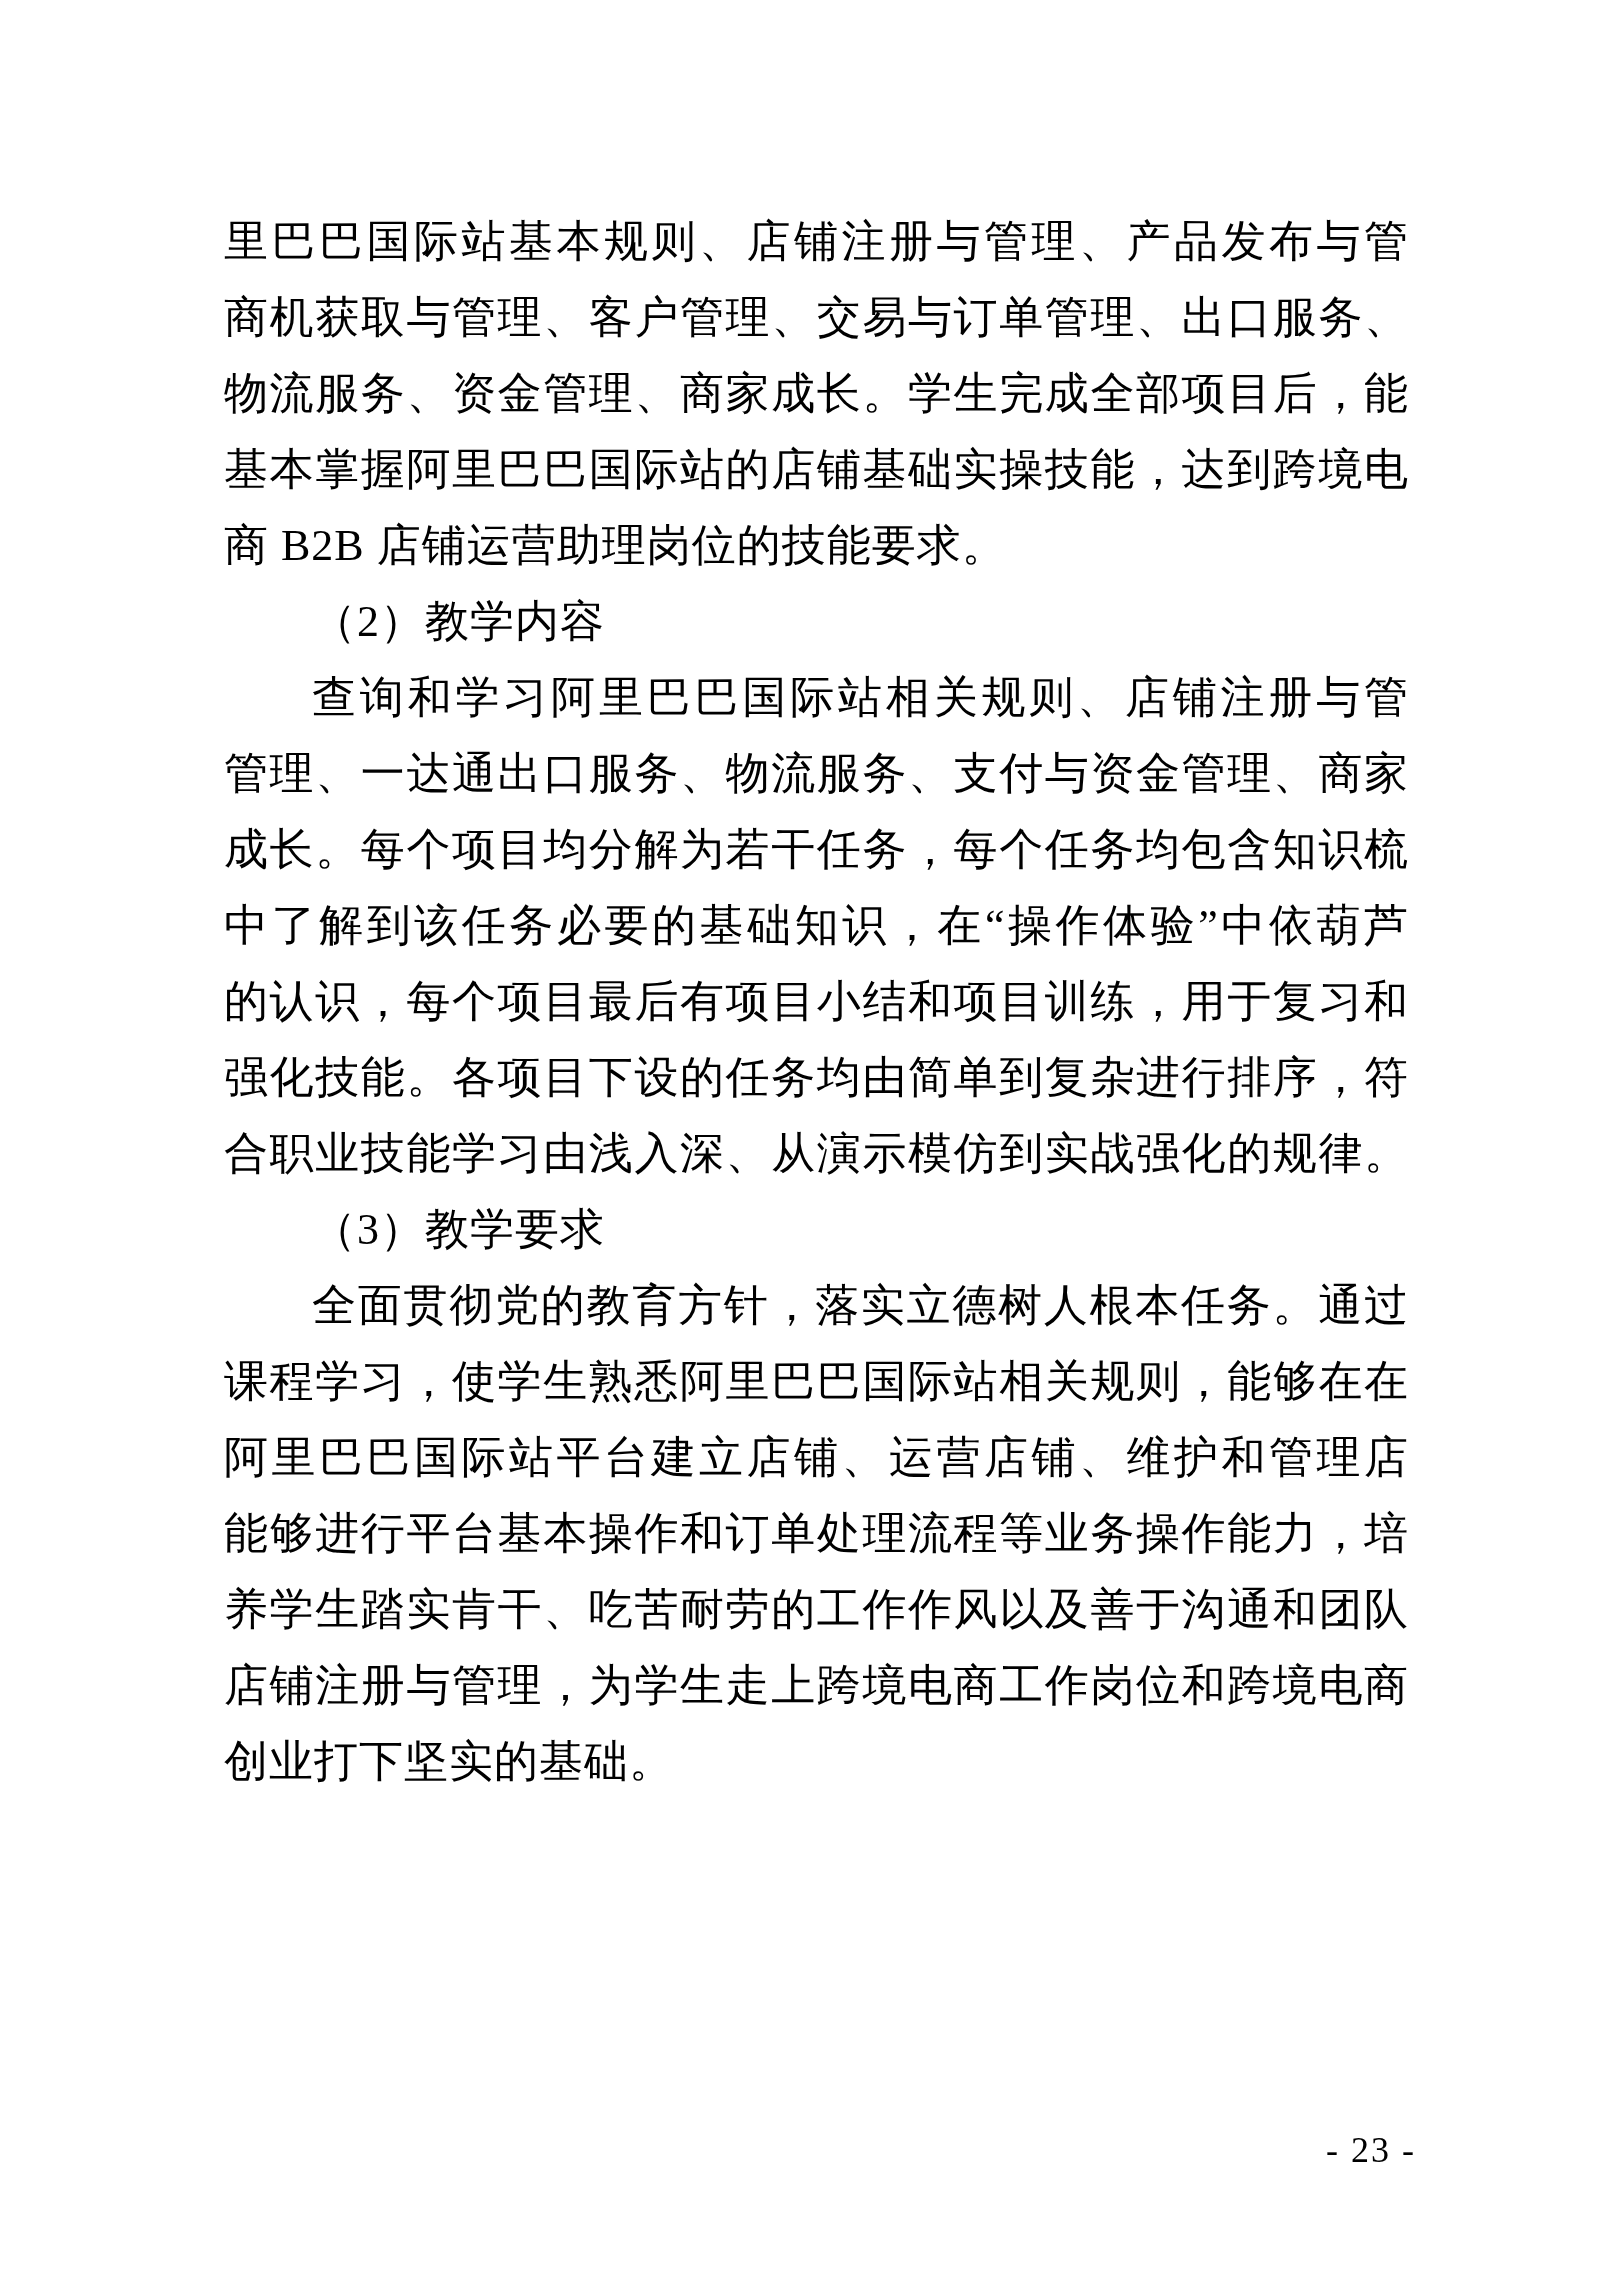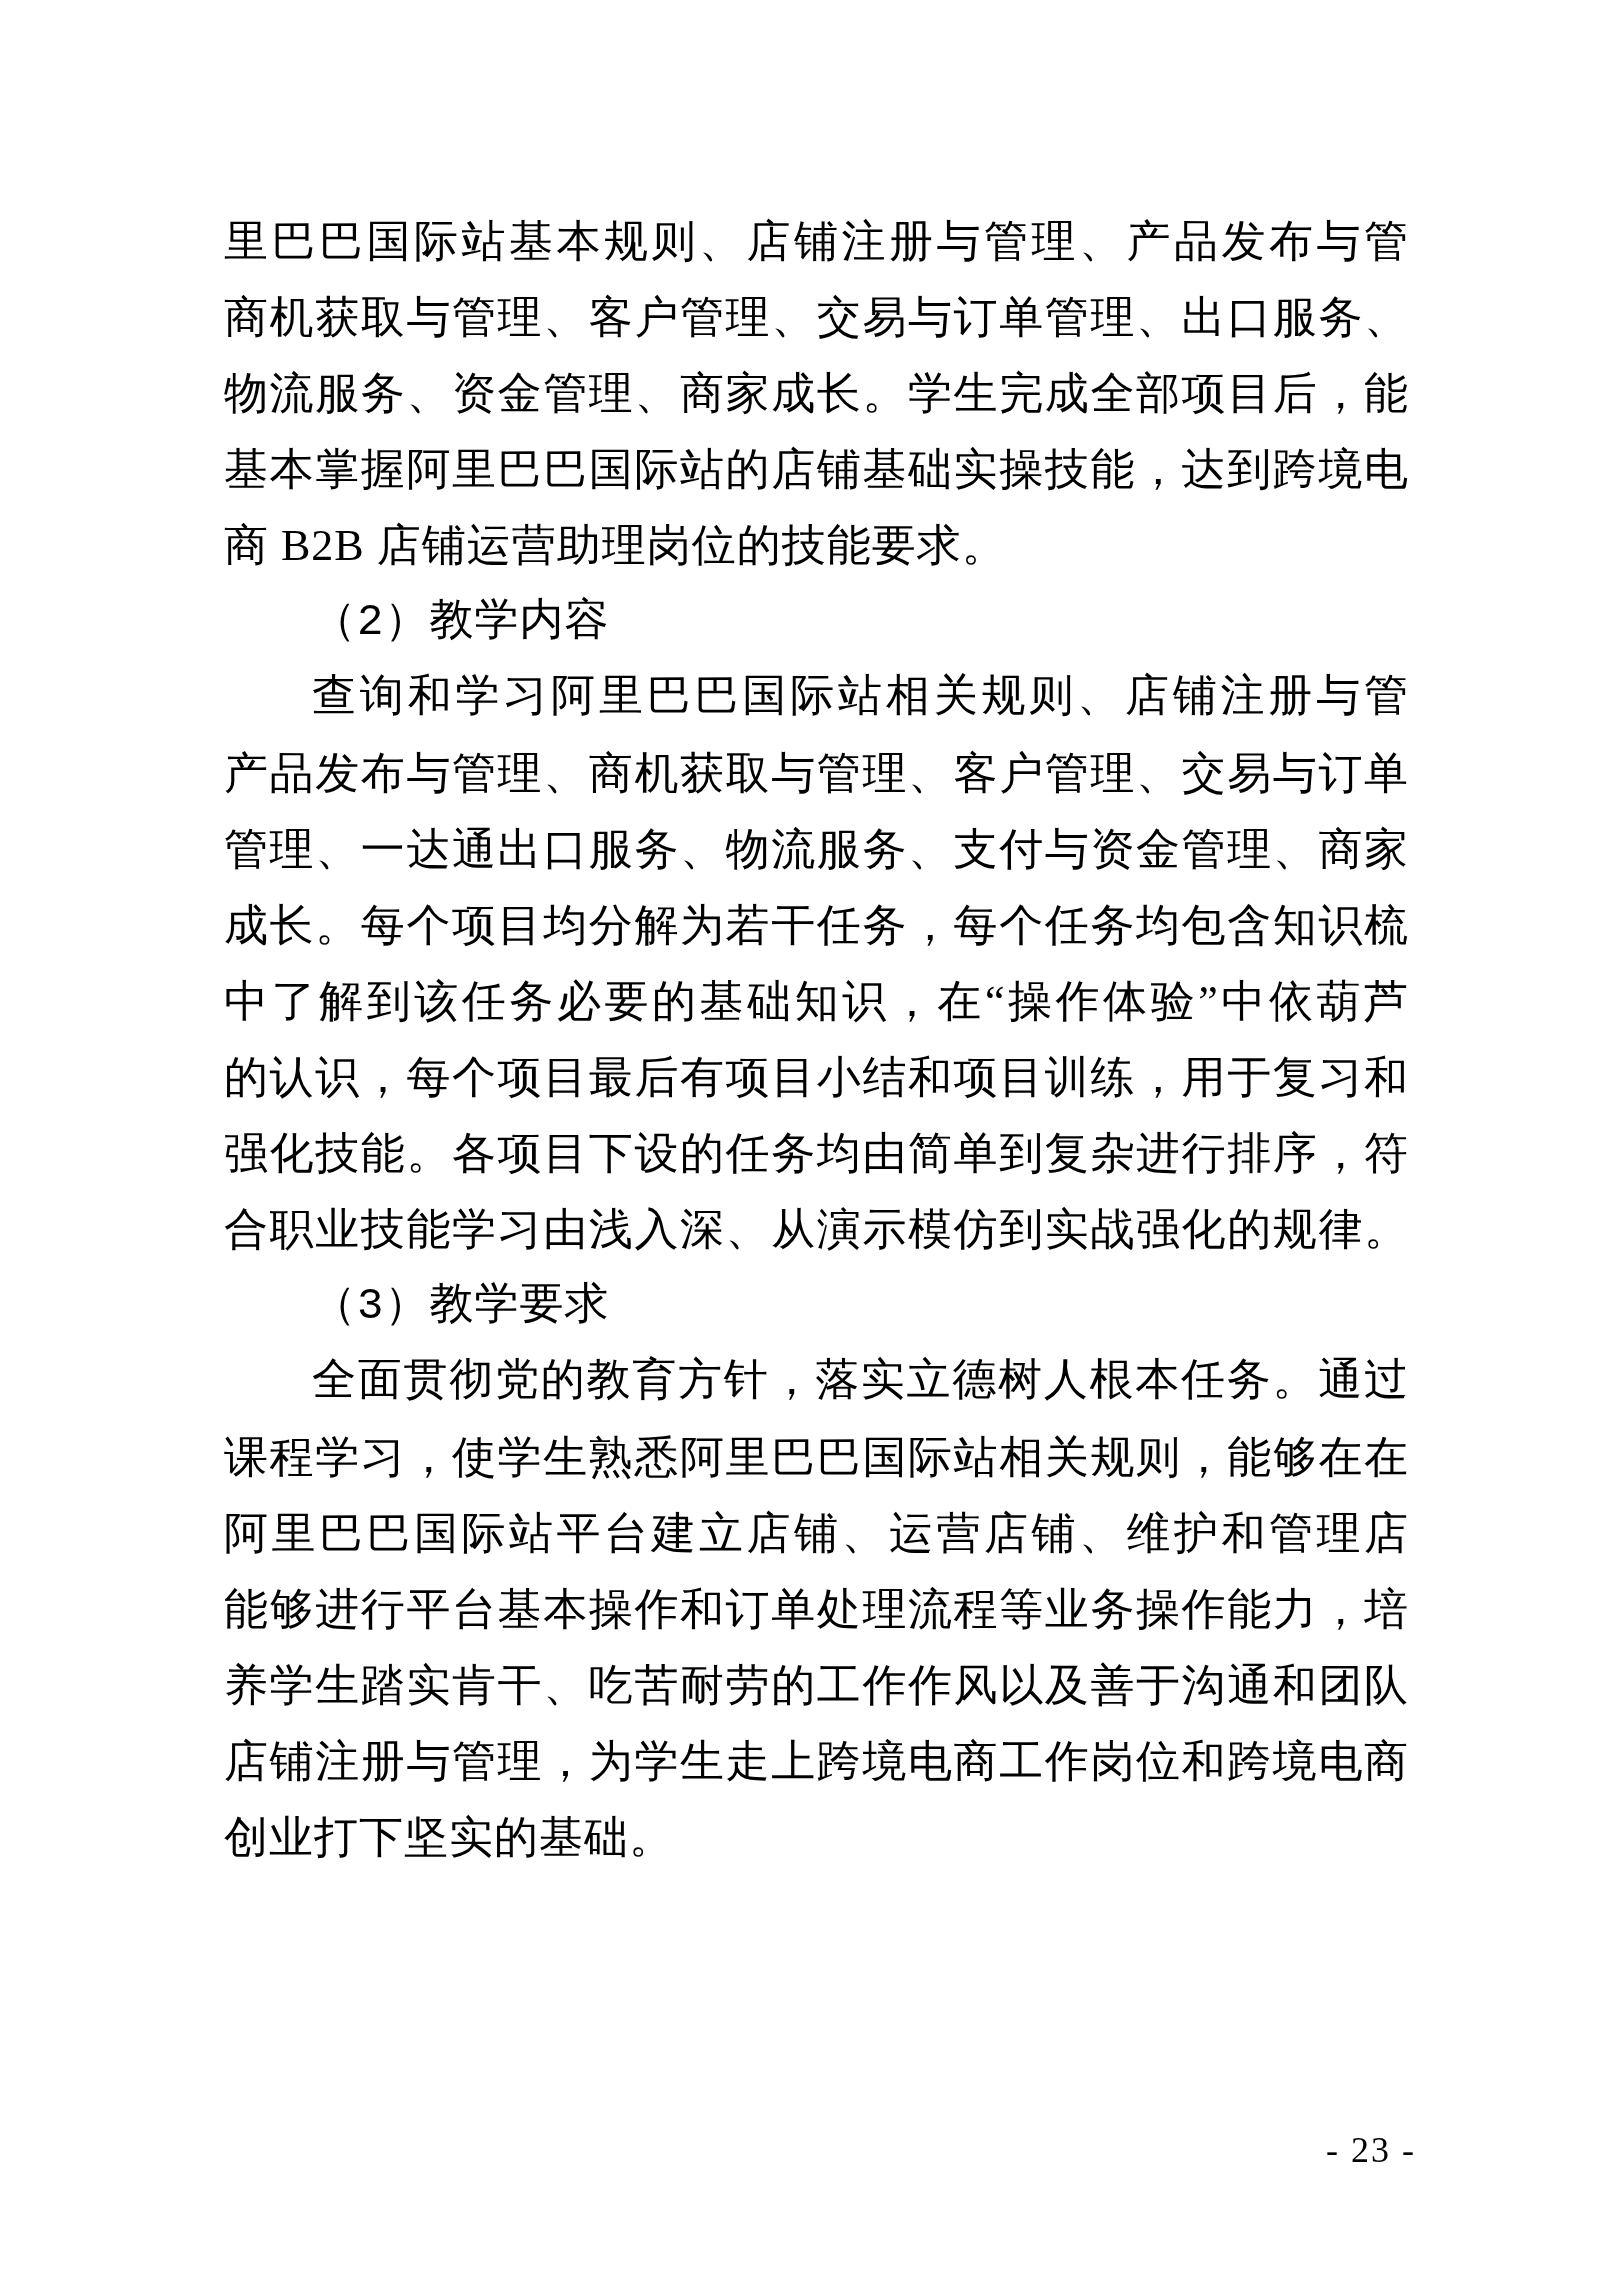"（2）教学内容" .indent { font-family: Liberation Mono, monospace -> none }
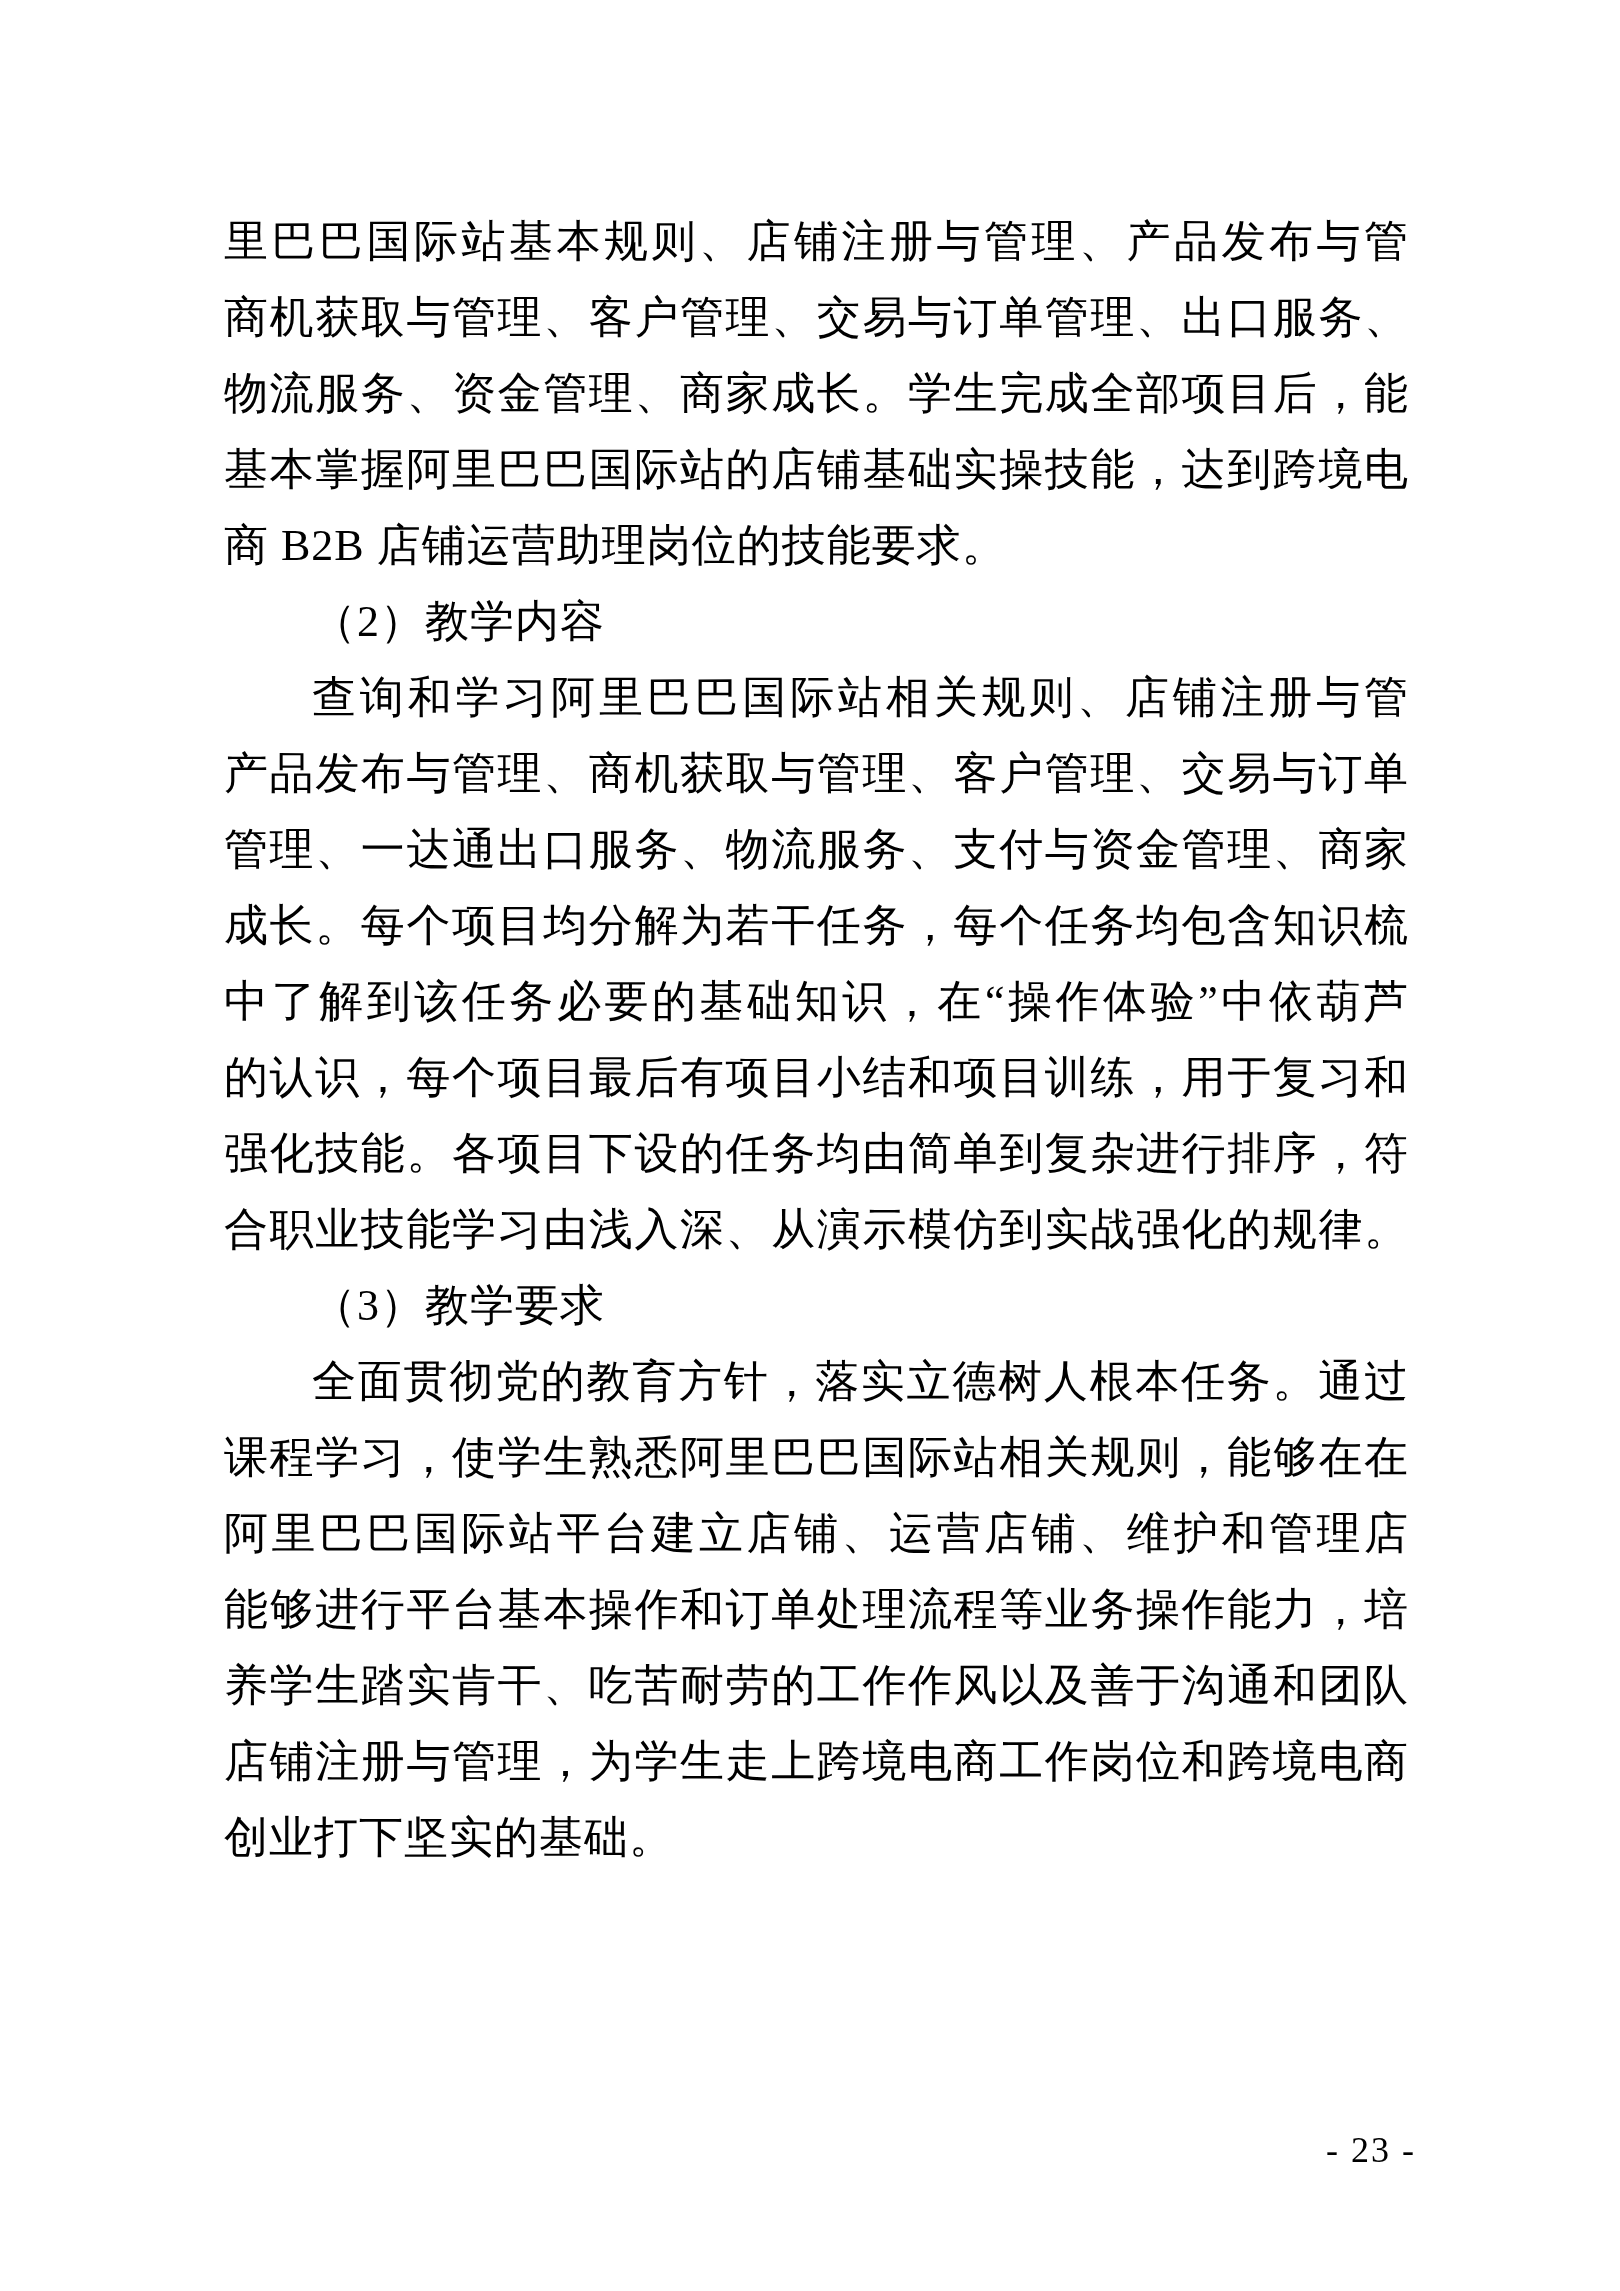"产品发布与管理、商机获取与管理、客户管理、交易与订单" div.line { html: <div>产品发布与管理、商机获取与管理、客户管理、交易与订单</div> -> none }
